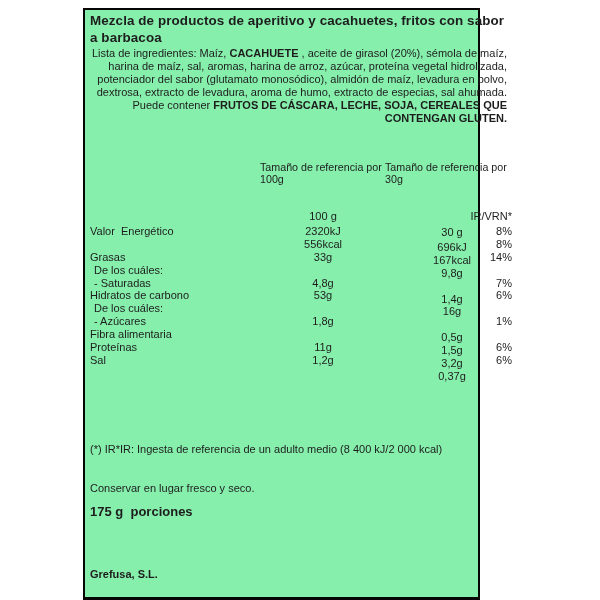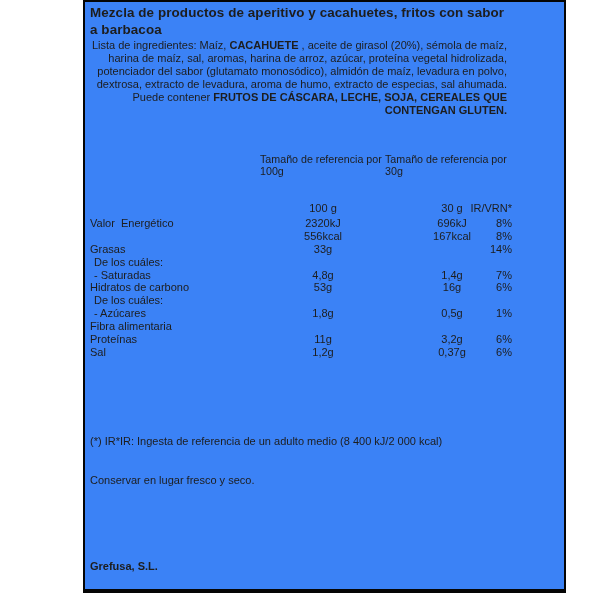"Mezcla de productos de aperitivo" .label-box { background: #3b82f6 -> #86efac; top: 0 -> 8px; width: 483px -> 397px }
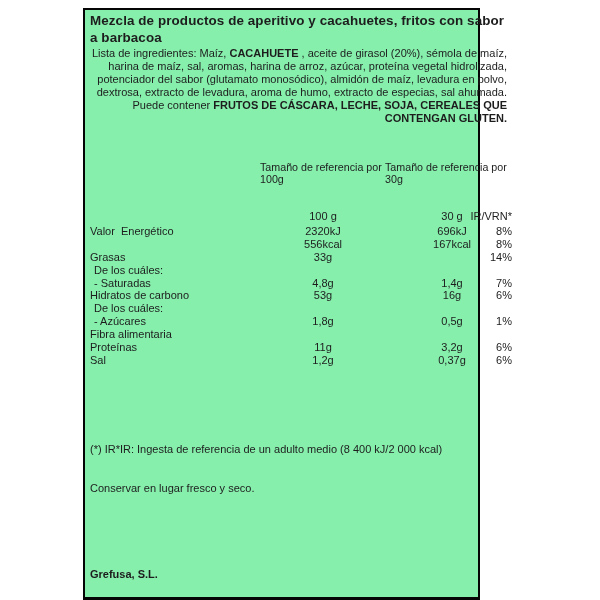"30 g" .c-v30 { margin-top: none -> 16px }
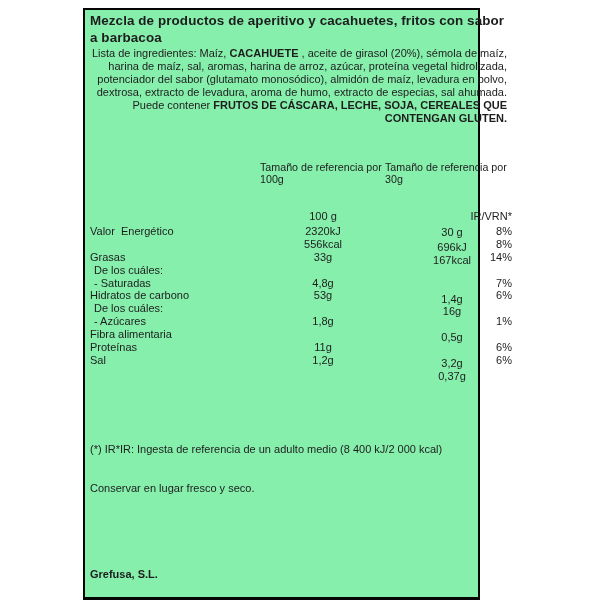"9,8g" span.c-v30 { html: none -> <span>9,8g</span> }
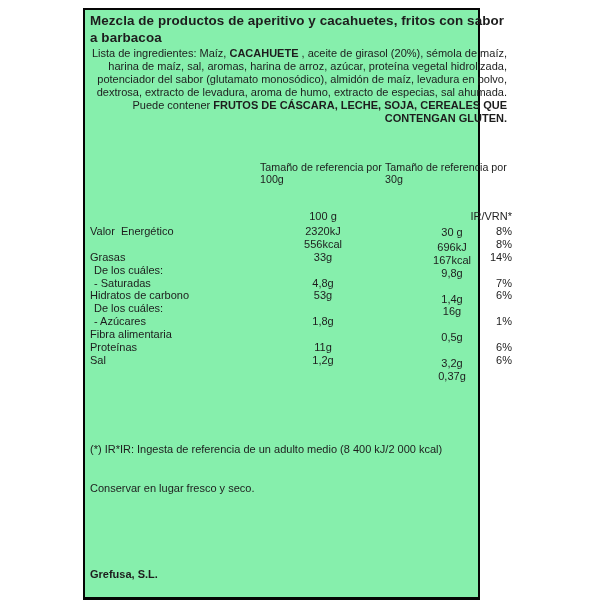"1,5g" span.c-v30 { html: none -> <span>1,5g</span> }
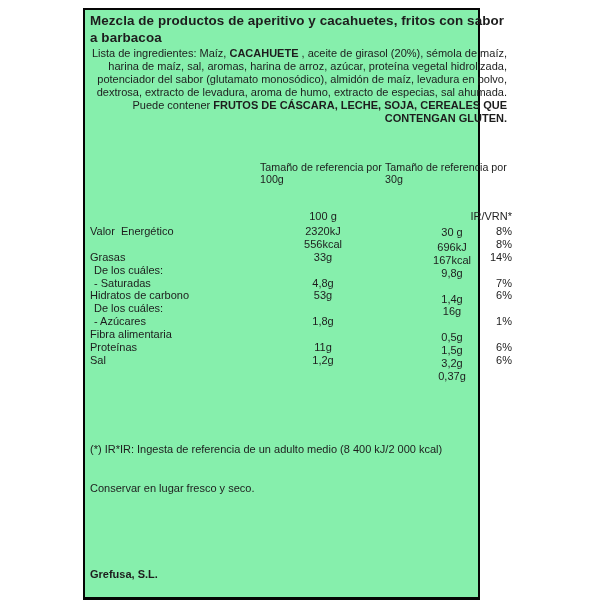"175 g porciones" p.portions { html: none -> <p>175 g porciones</p> }
